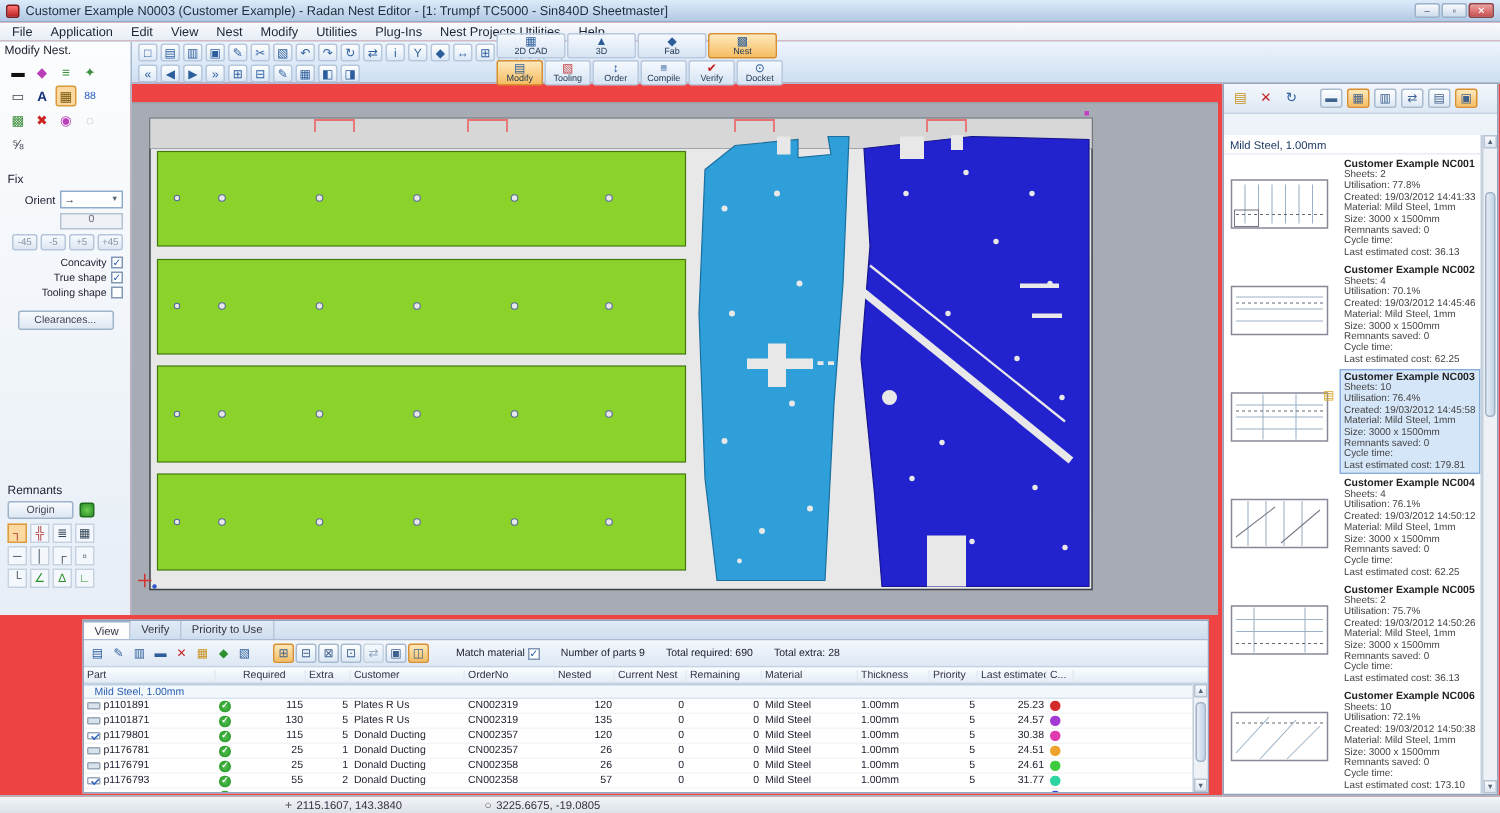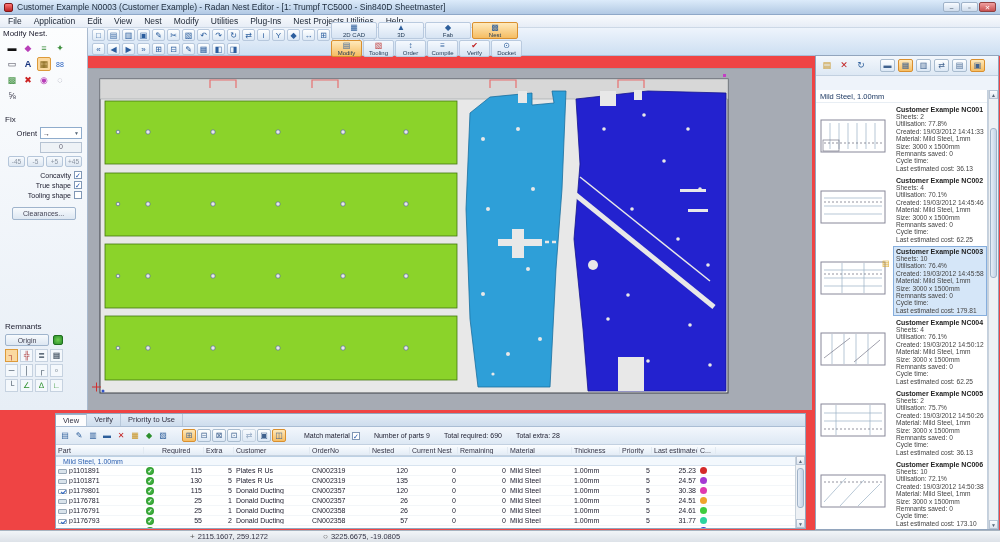"2115.1607, 259.1272" span { text: 259.1272 -> 143.3840 }
